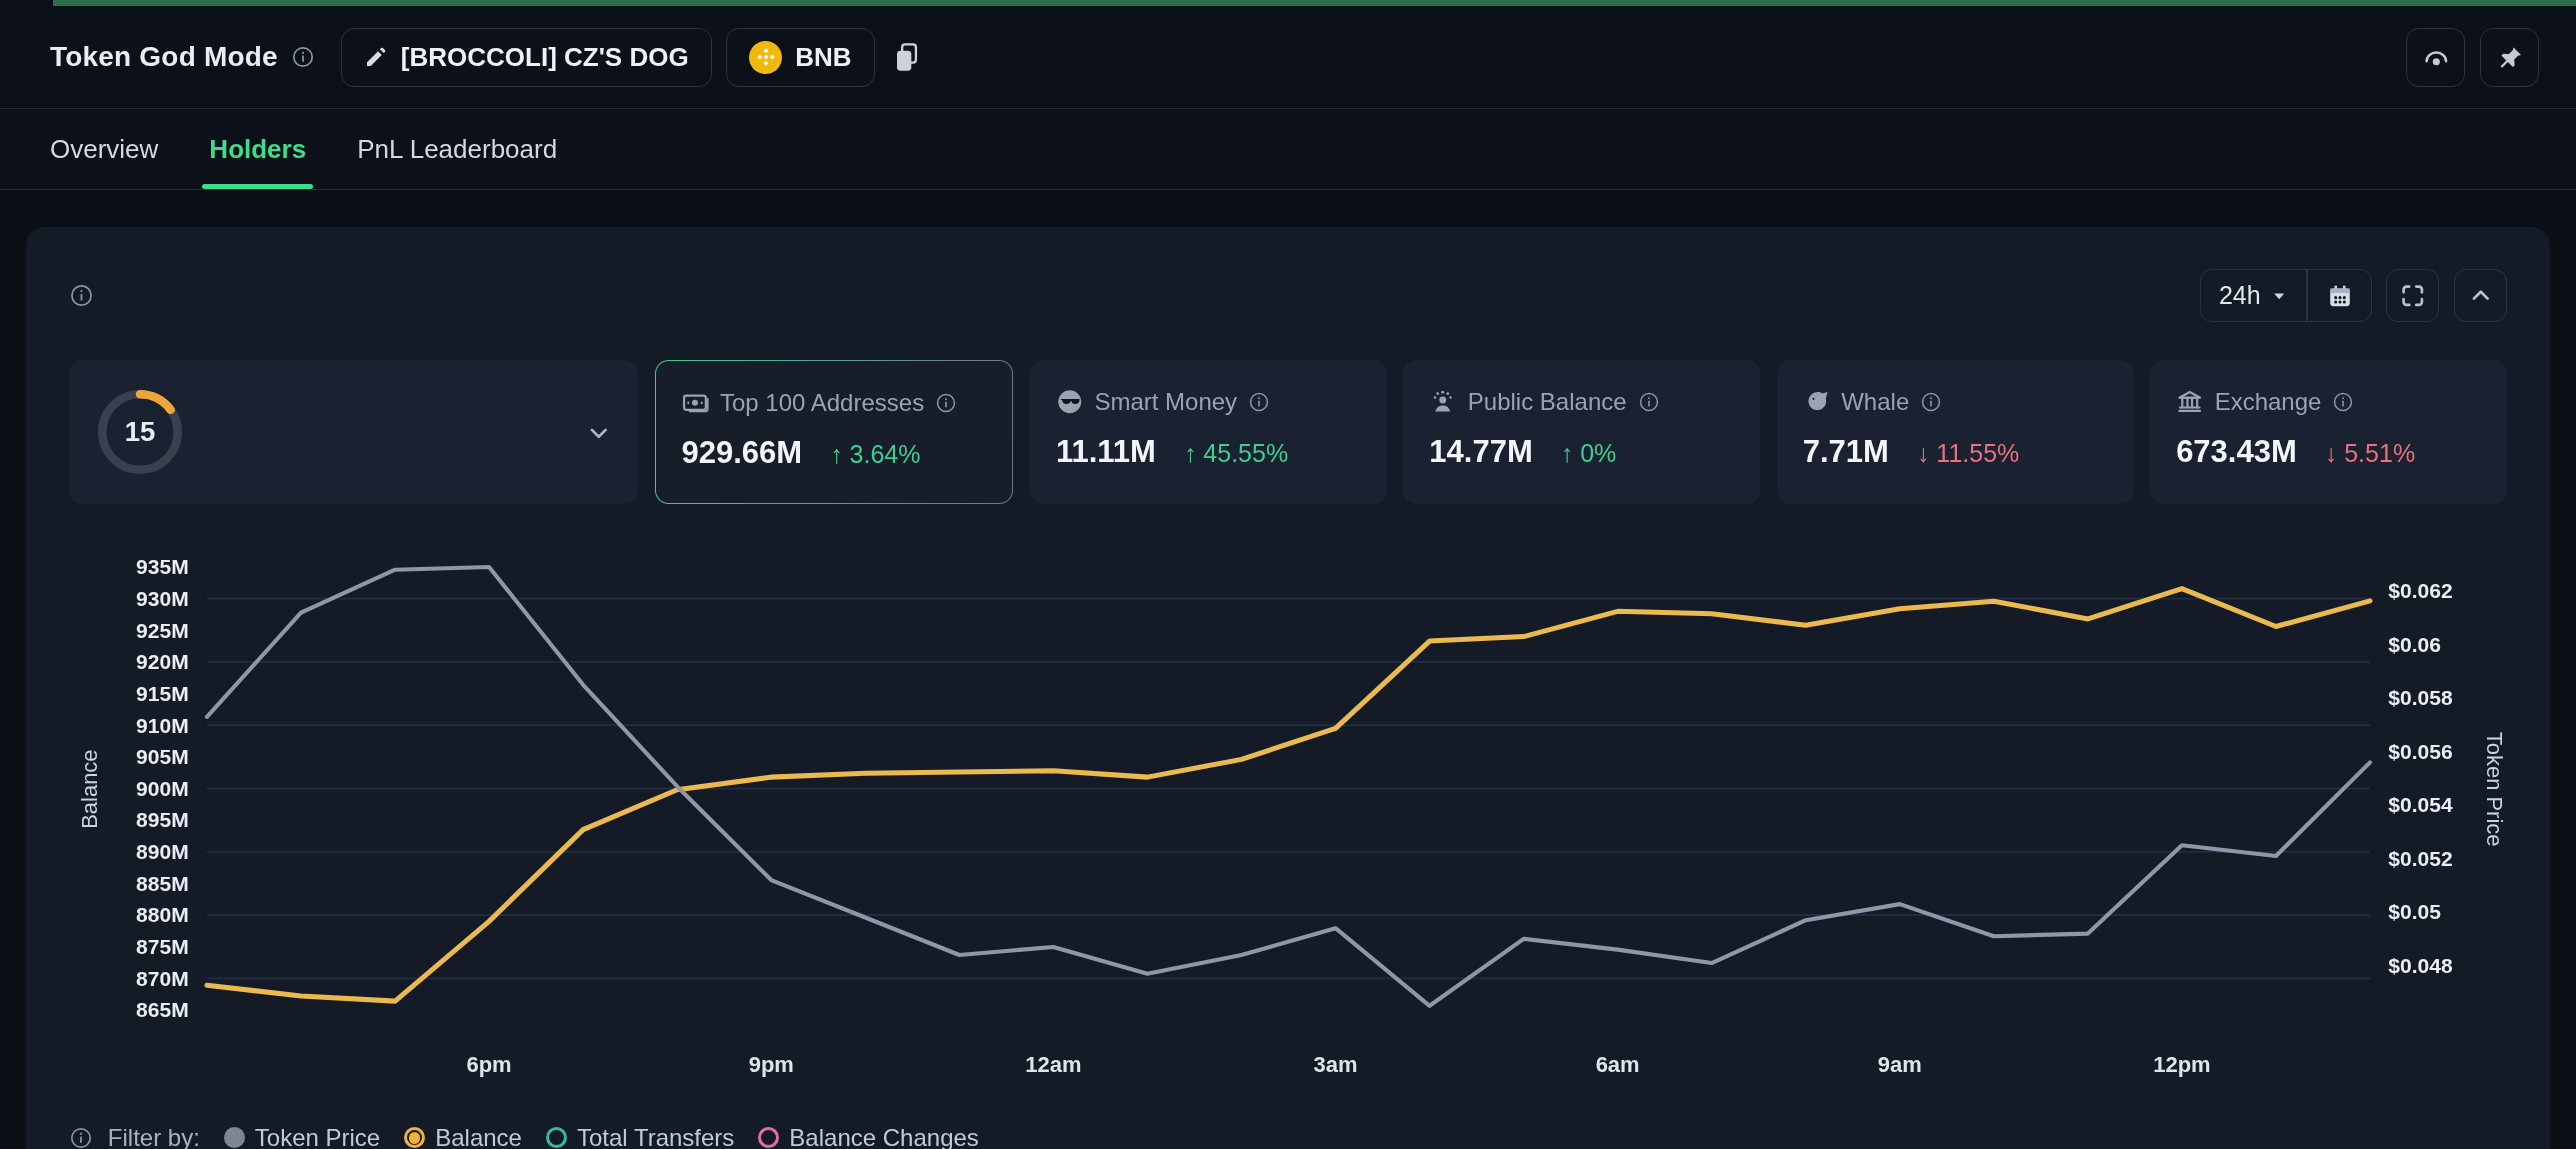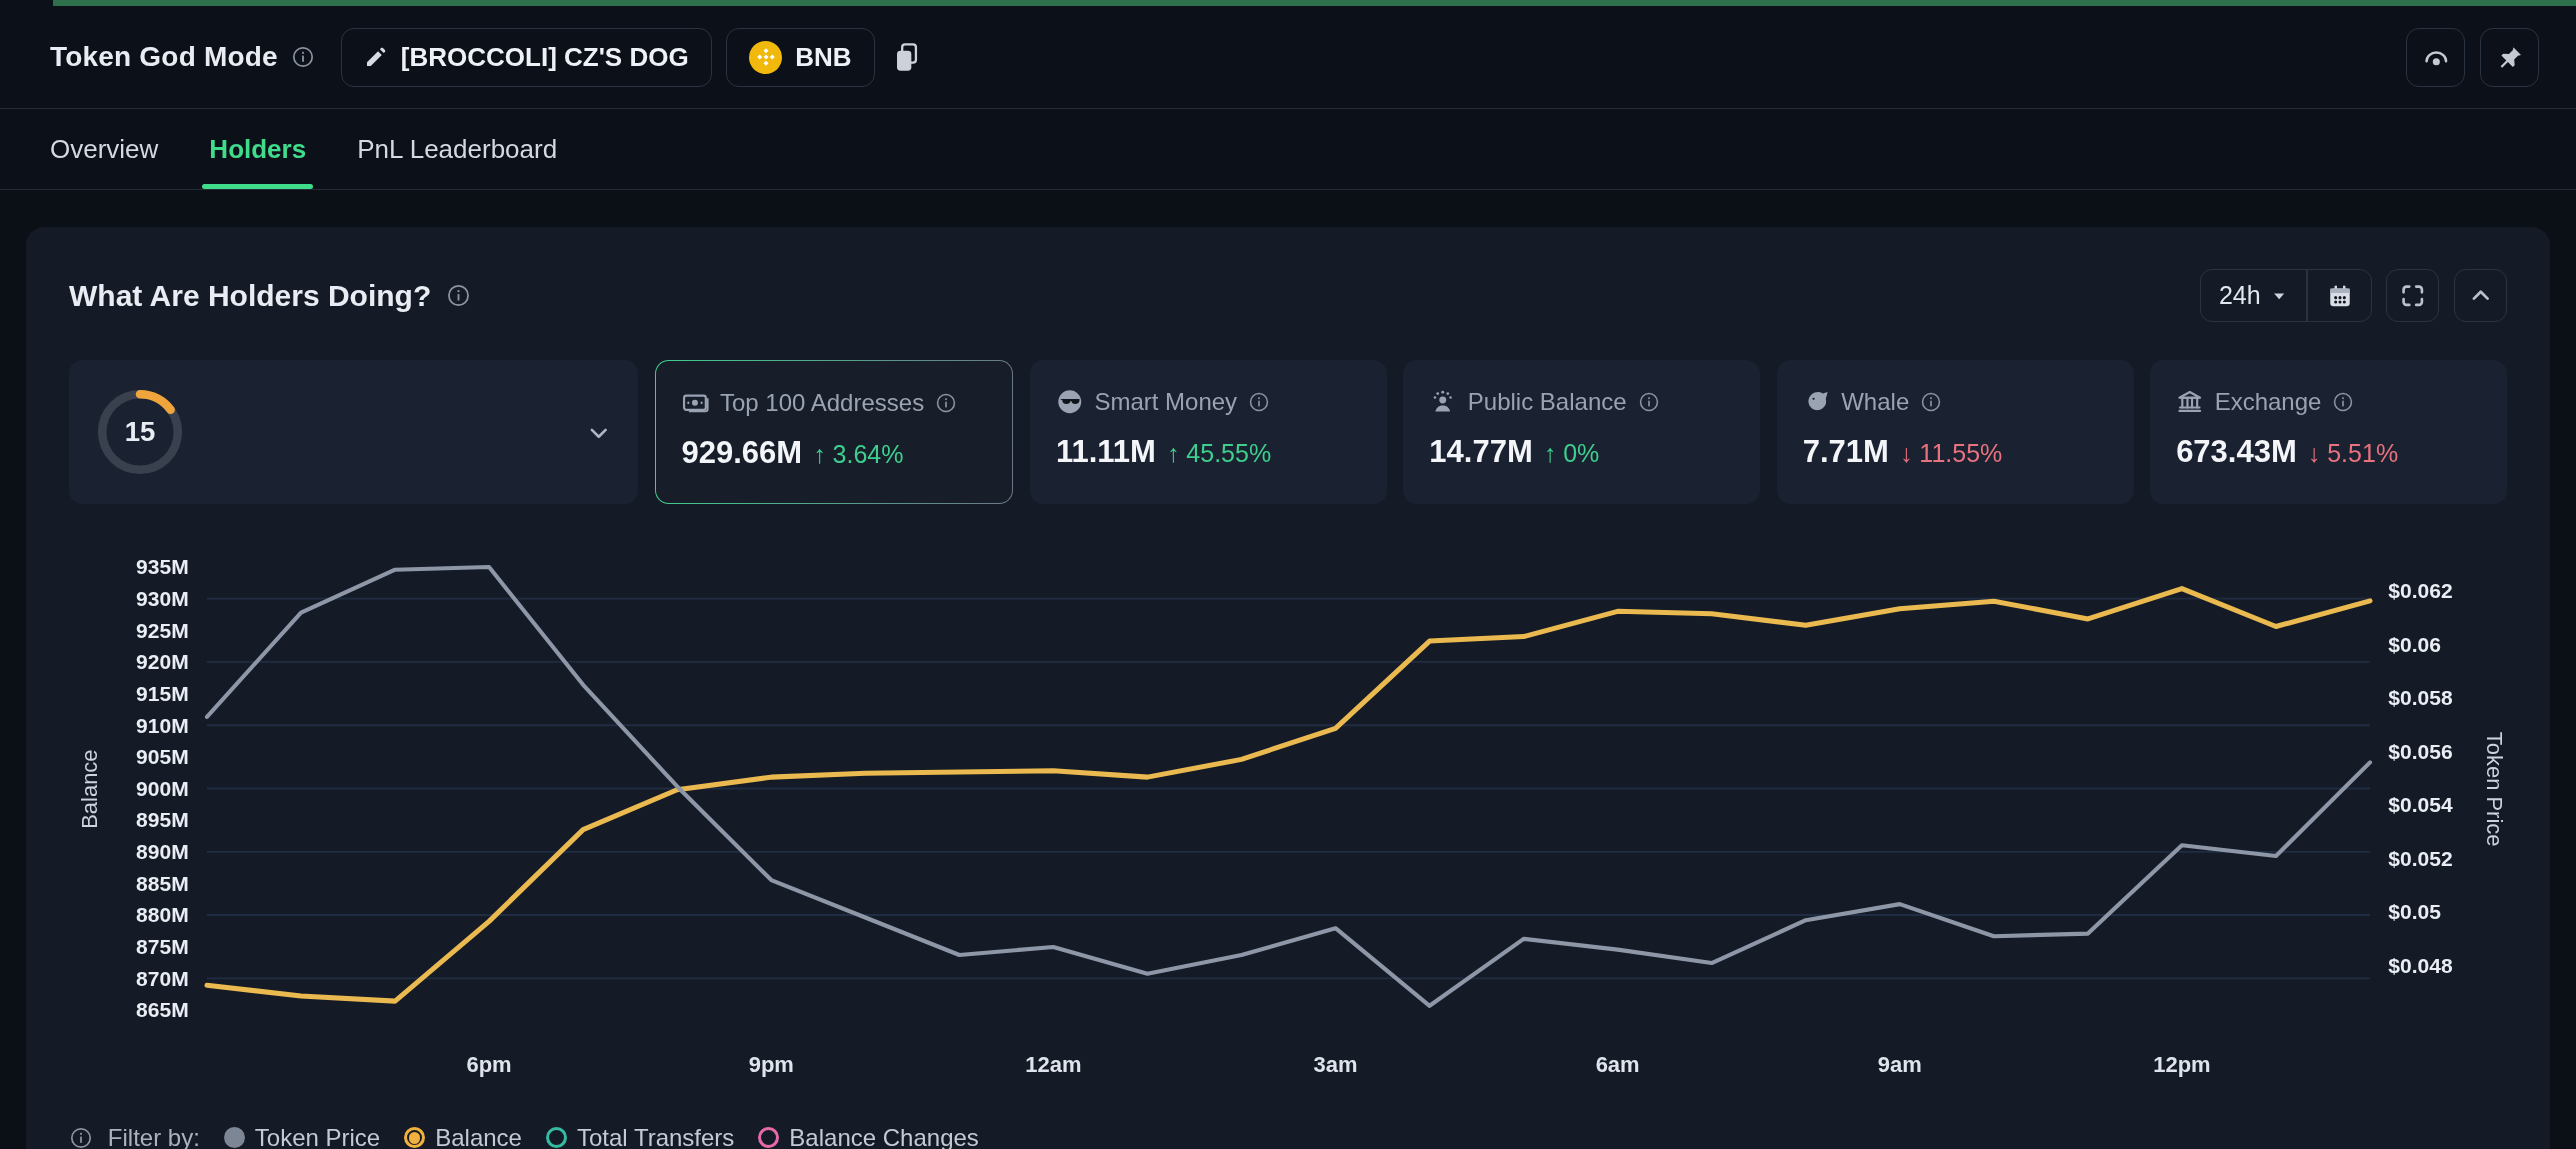"What Are Holders Doing?" h2 { html: <h2>What Are Holders Doing?</h2> -> none }
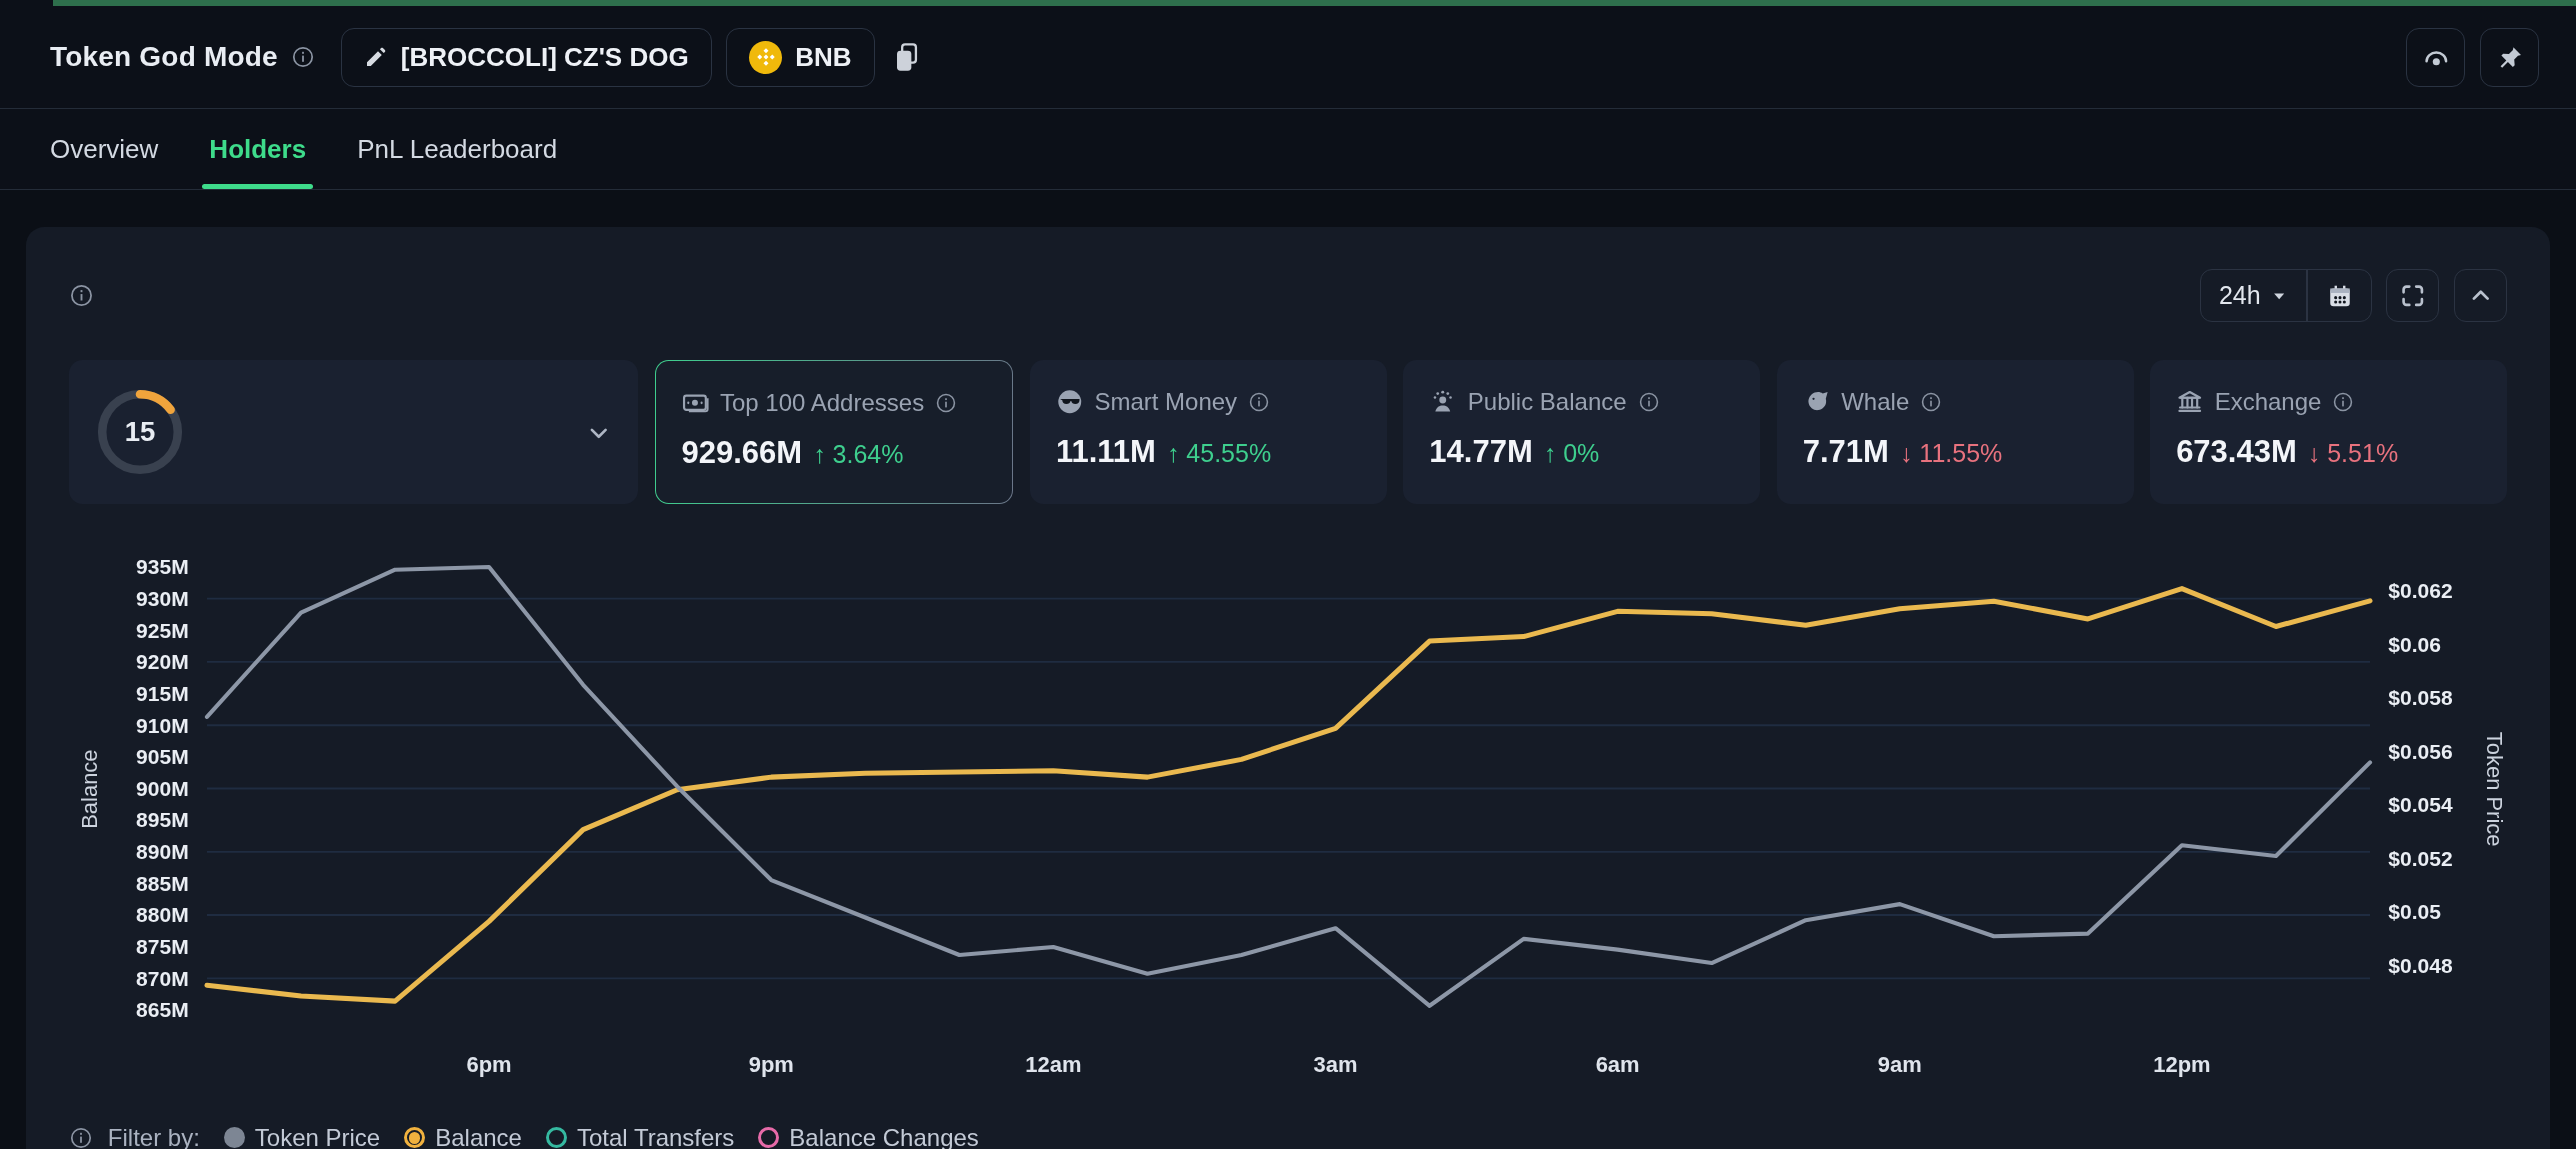"929.66M" .vval { gap: 11px -> 28px }
